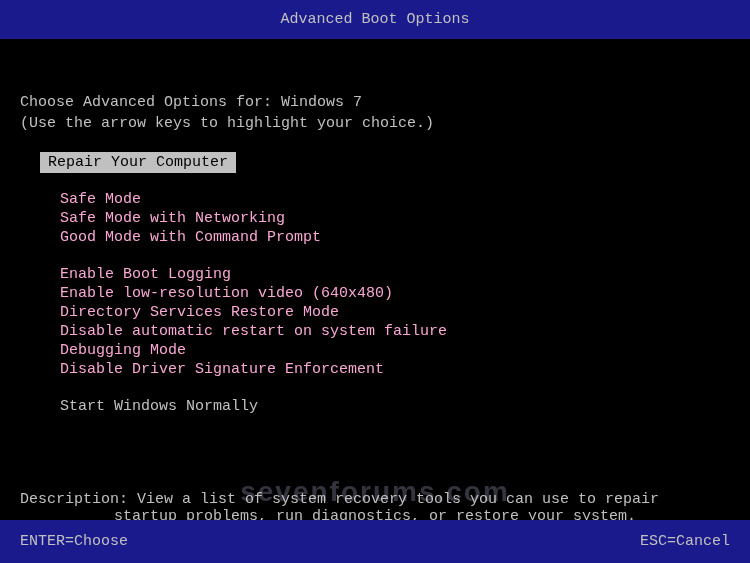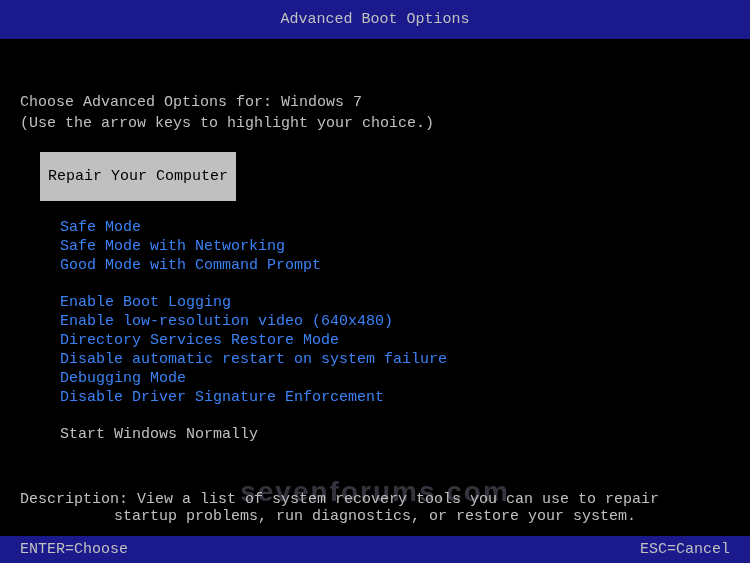"Repair Your Computer" .selected-item { padding: 16px 8px -> 2px 8px }
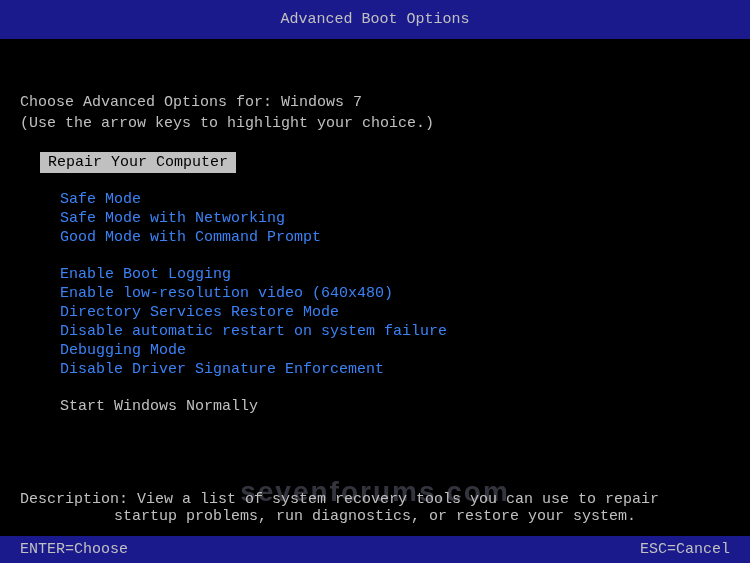"Safe Mode" .menu-item { color: #3b82f6 -> #f9a8d4 }
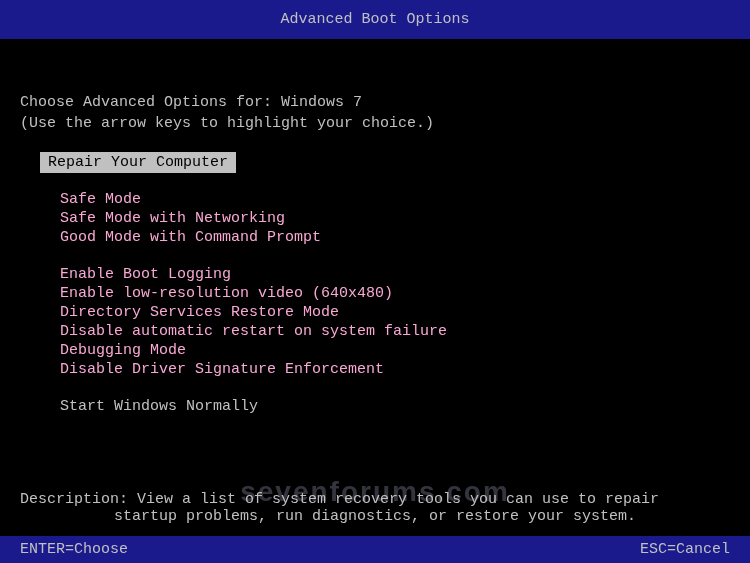"ENTER=Choose" .footer-bar { padding: 5px 20px -> 13px 20px }
